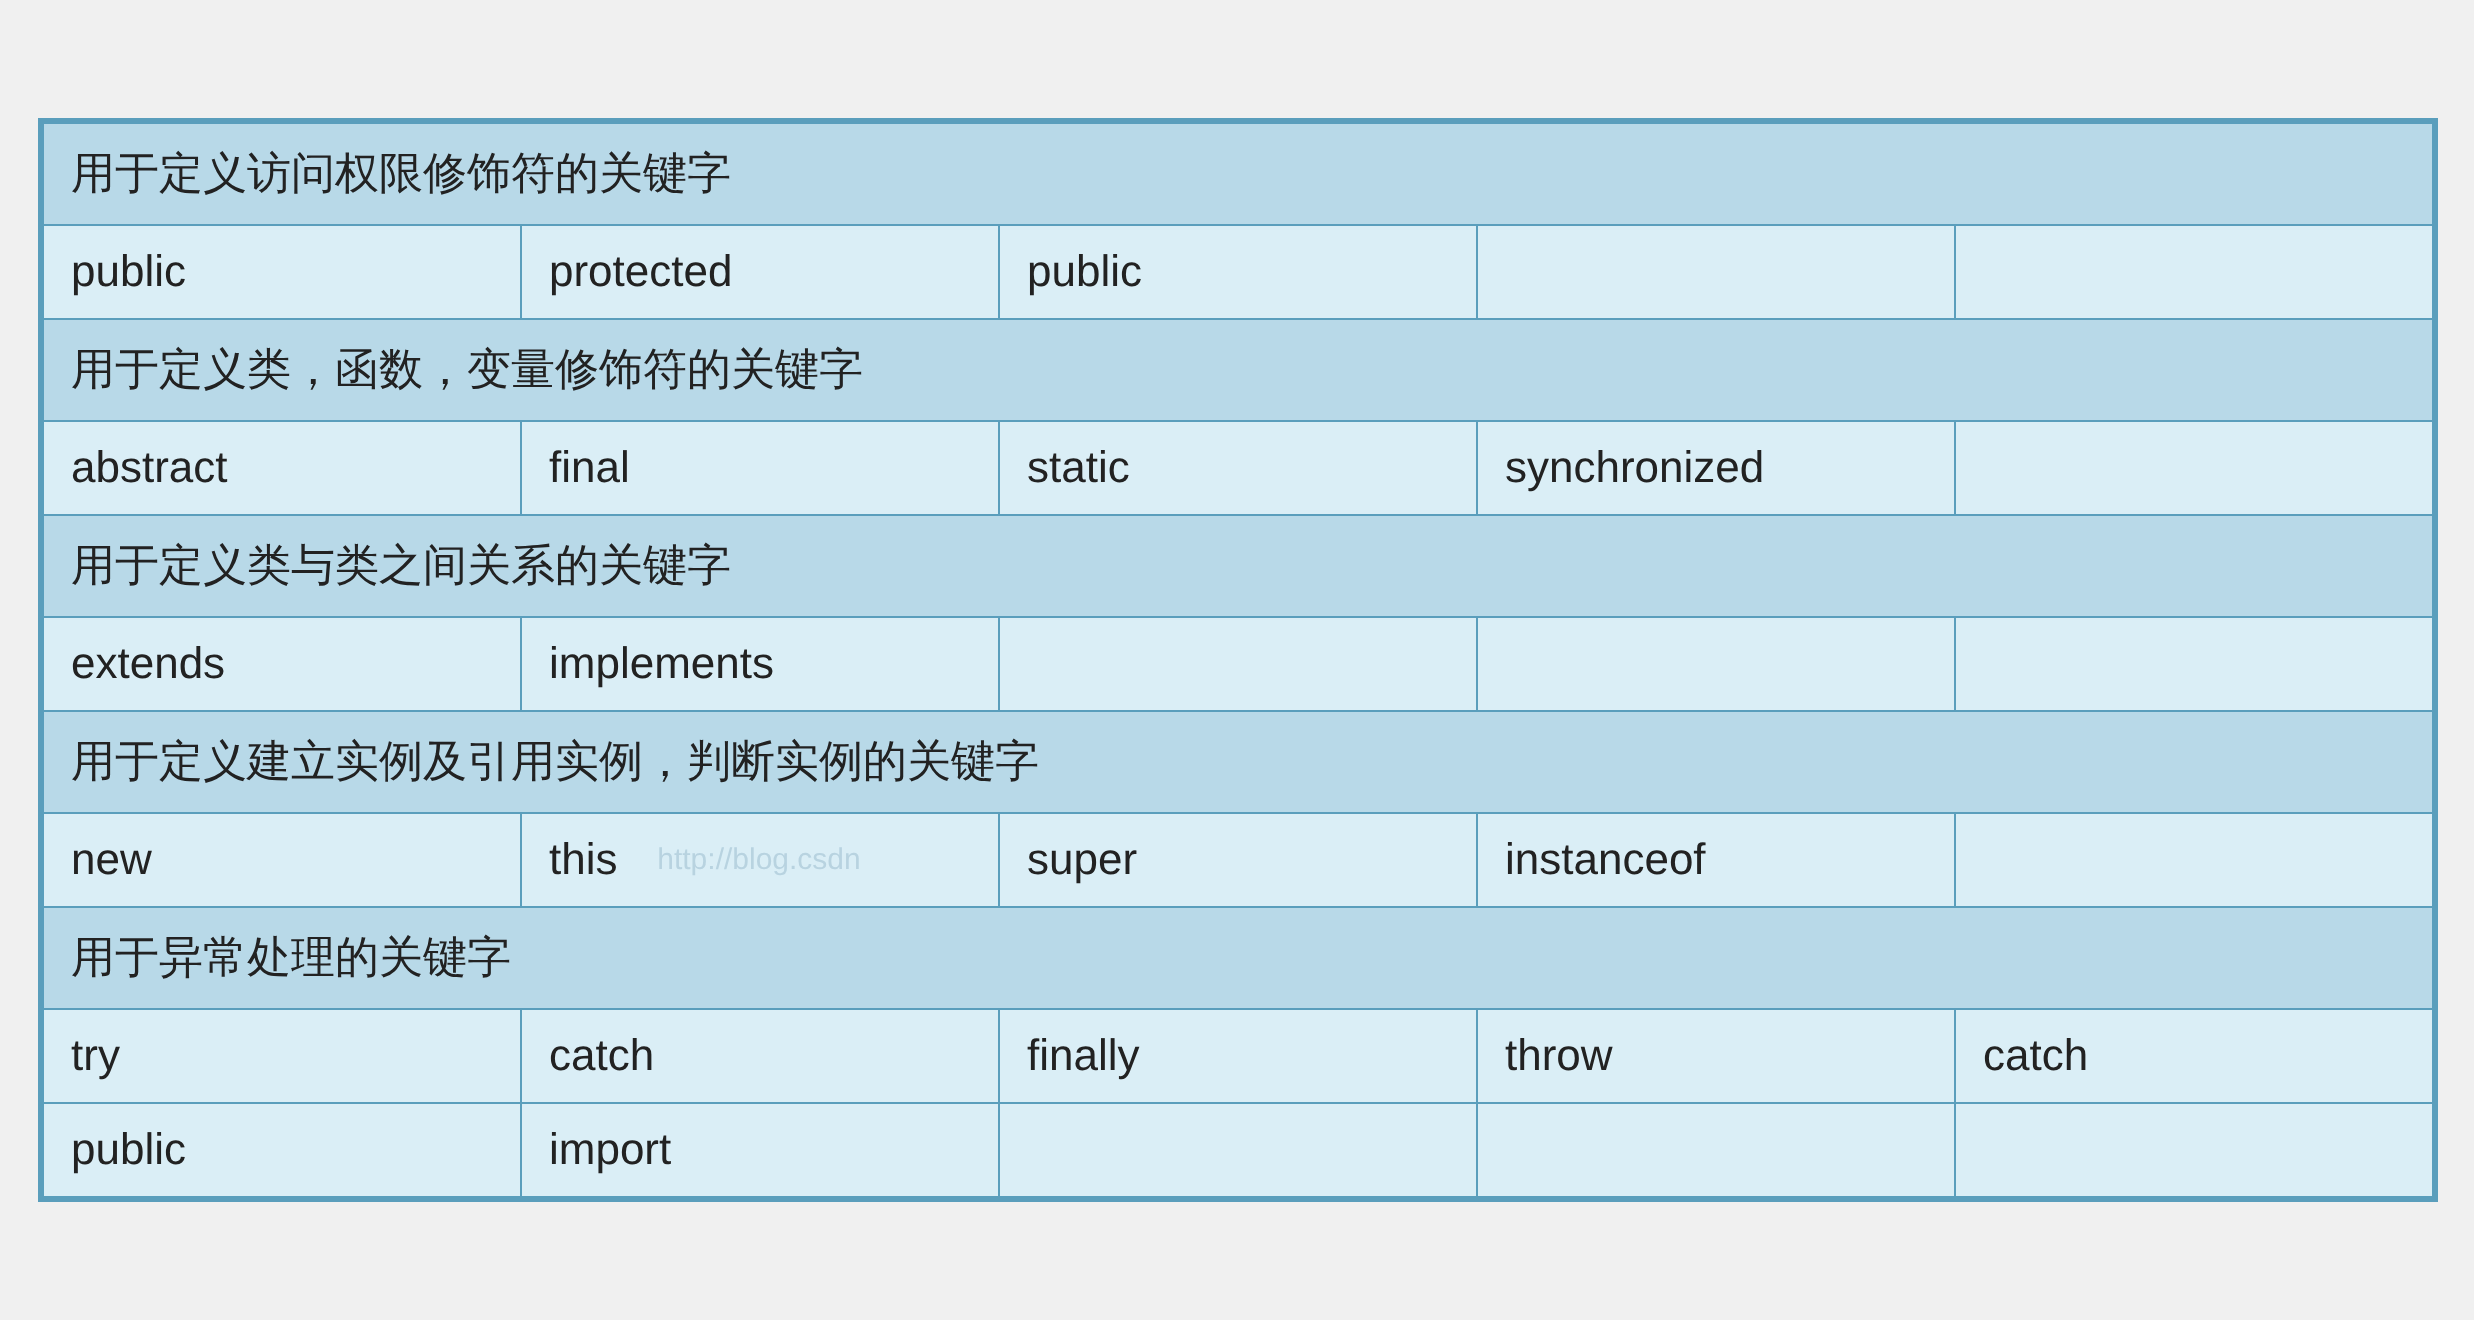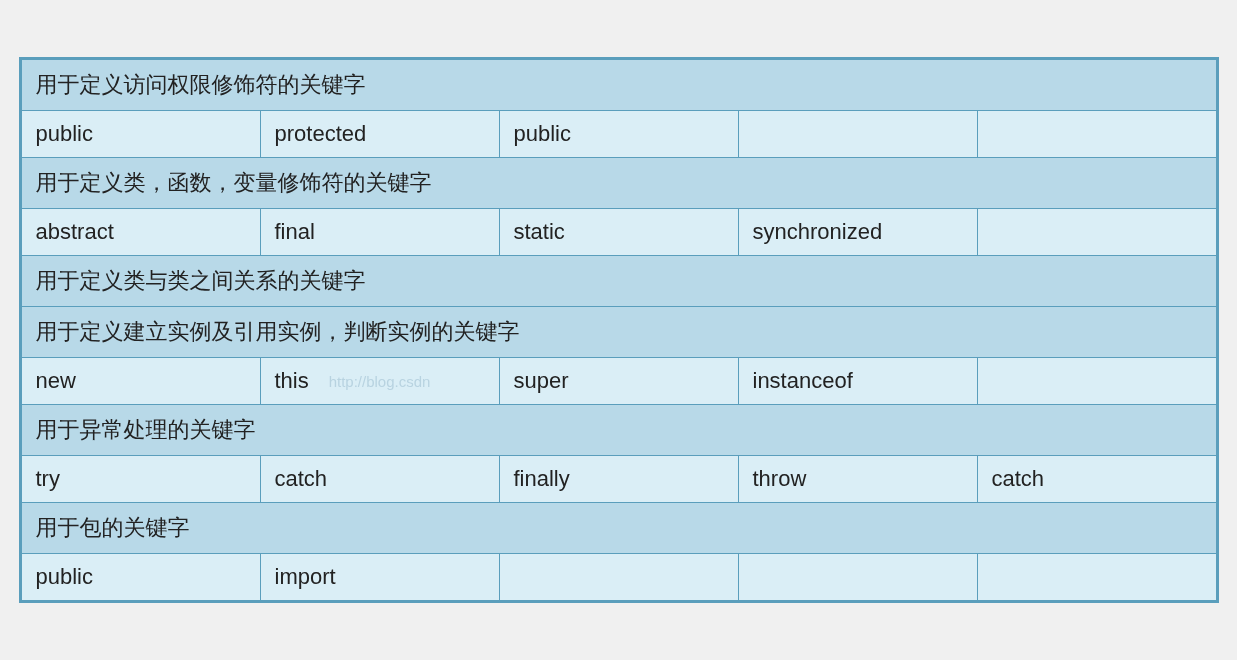"extends" tr.data-row { html: none -> <tr> <td>extends</td> <td>implements</td> <td></td> <td></td> <td></td> </tr> }
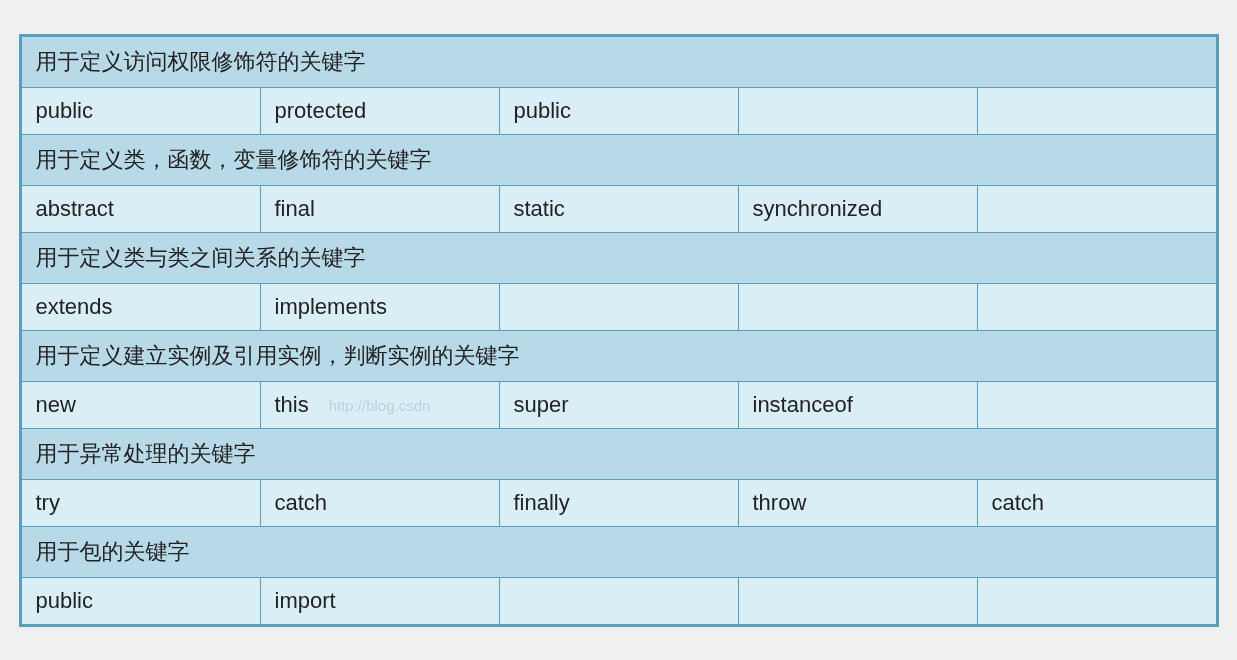"用于包的关键字" tr.header-row { html: <tr> <td>用于包的关键字</td> </tr> -> none }
